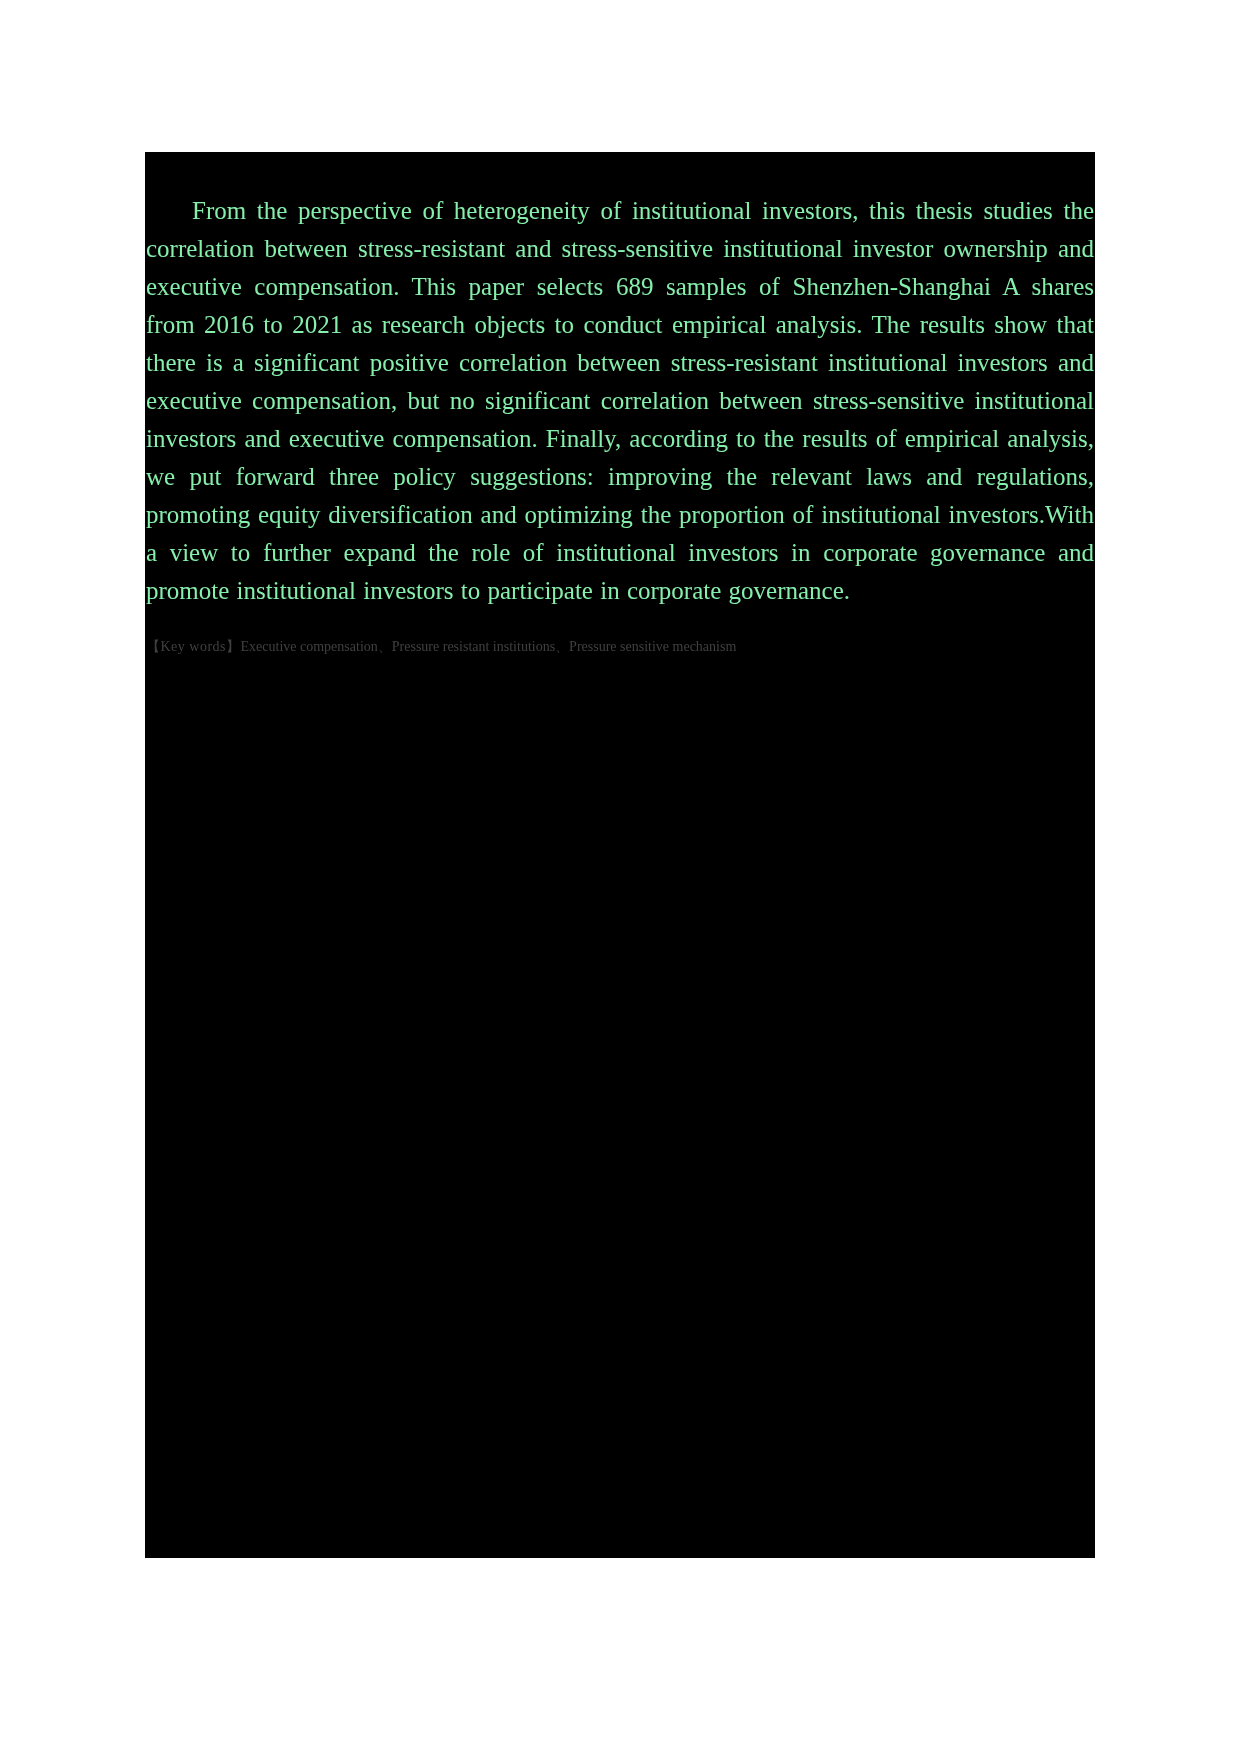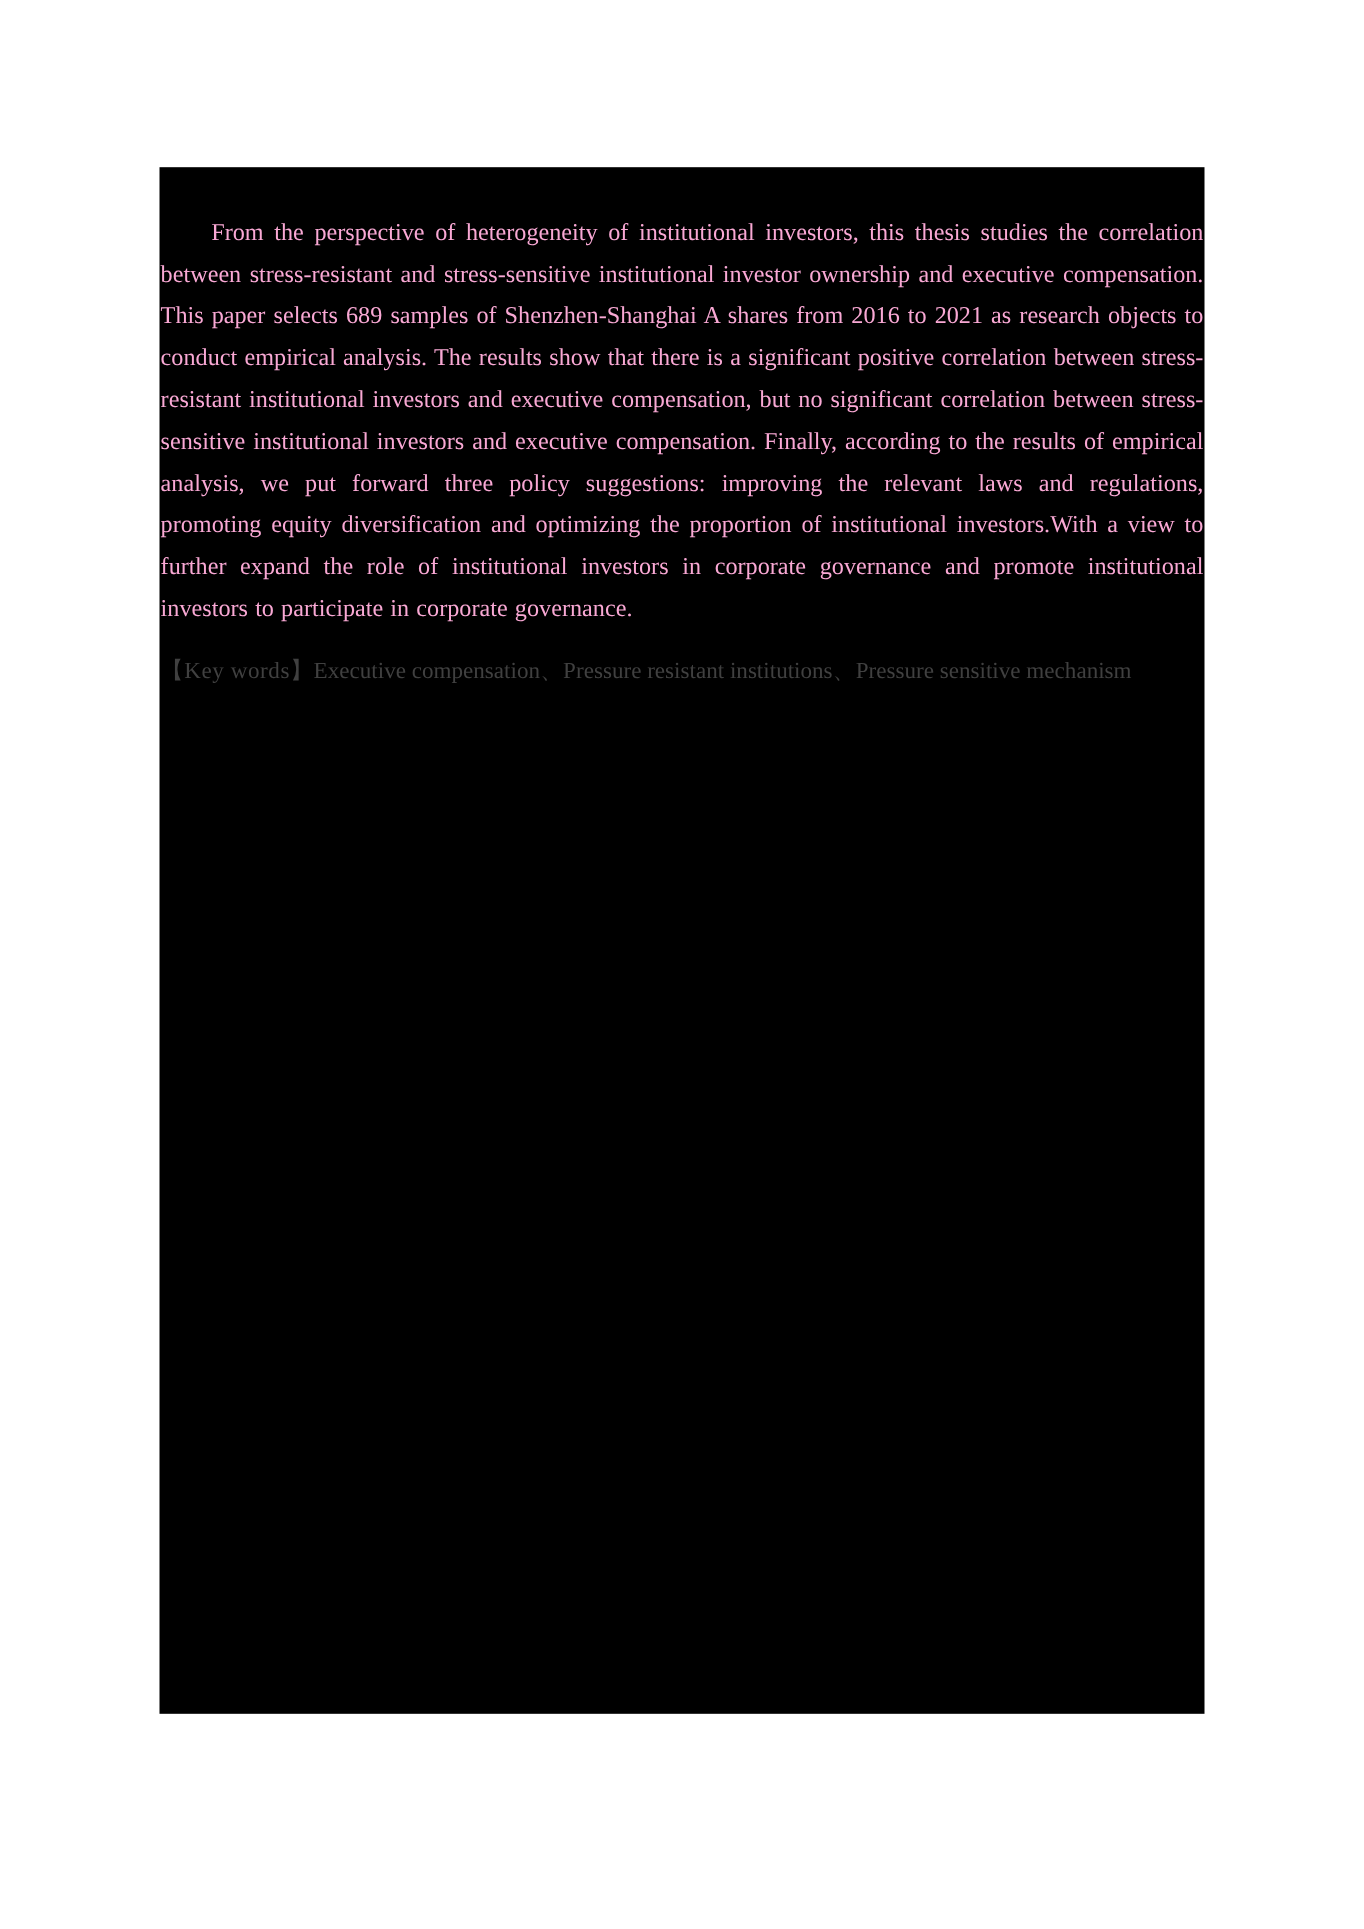"From the perspective of heterogeneity" .abstract-paragraph { color: #f9a8d4 -> #86efac; font-size: 22px -> 25px }
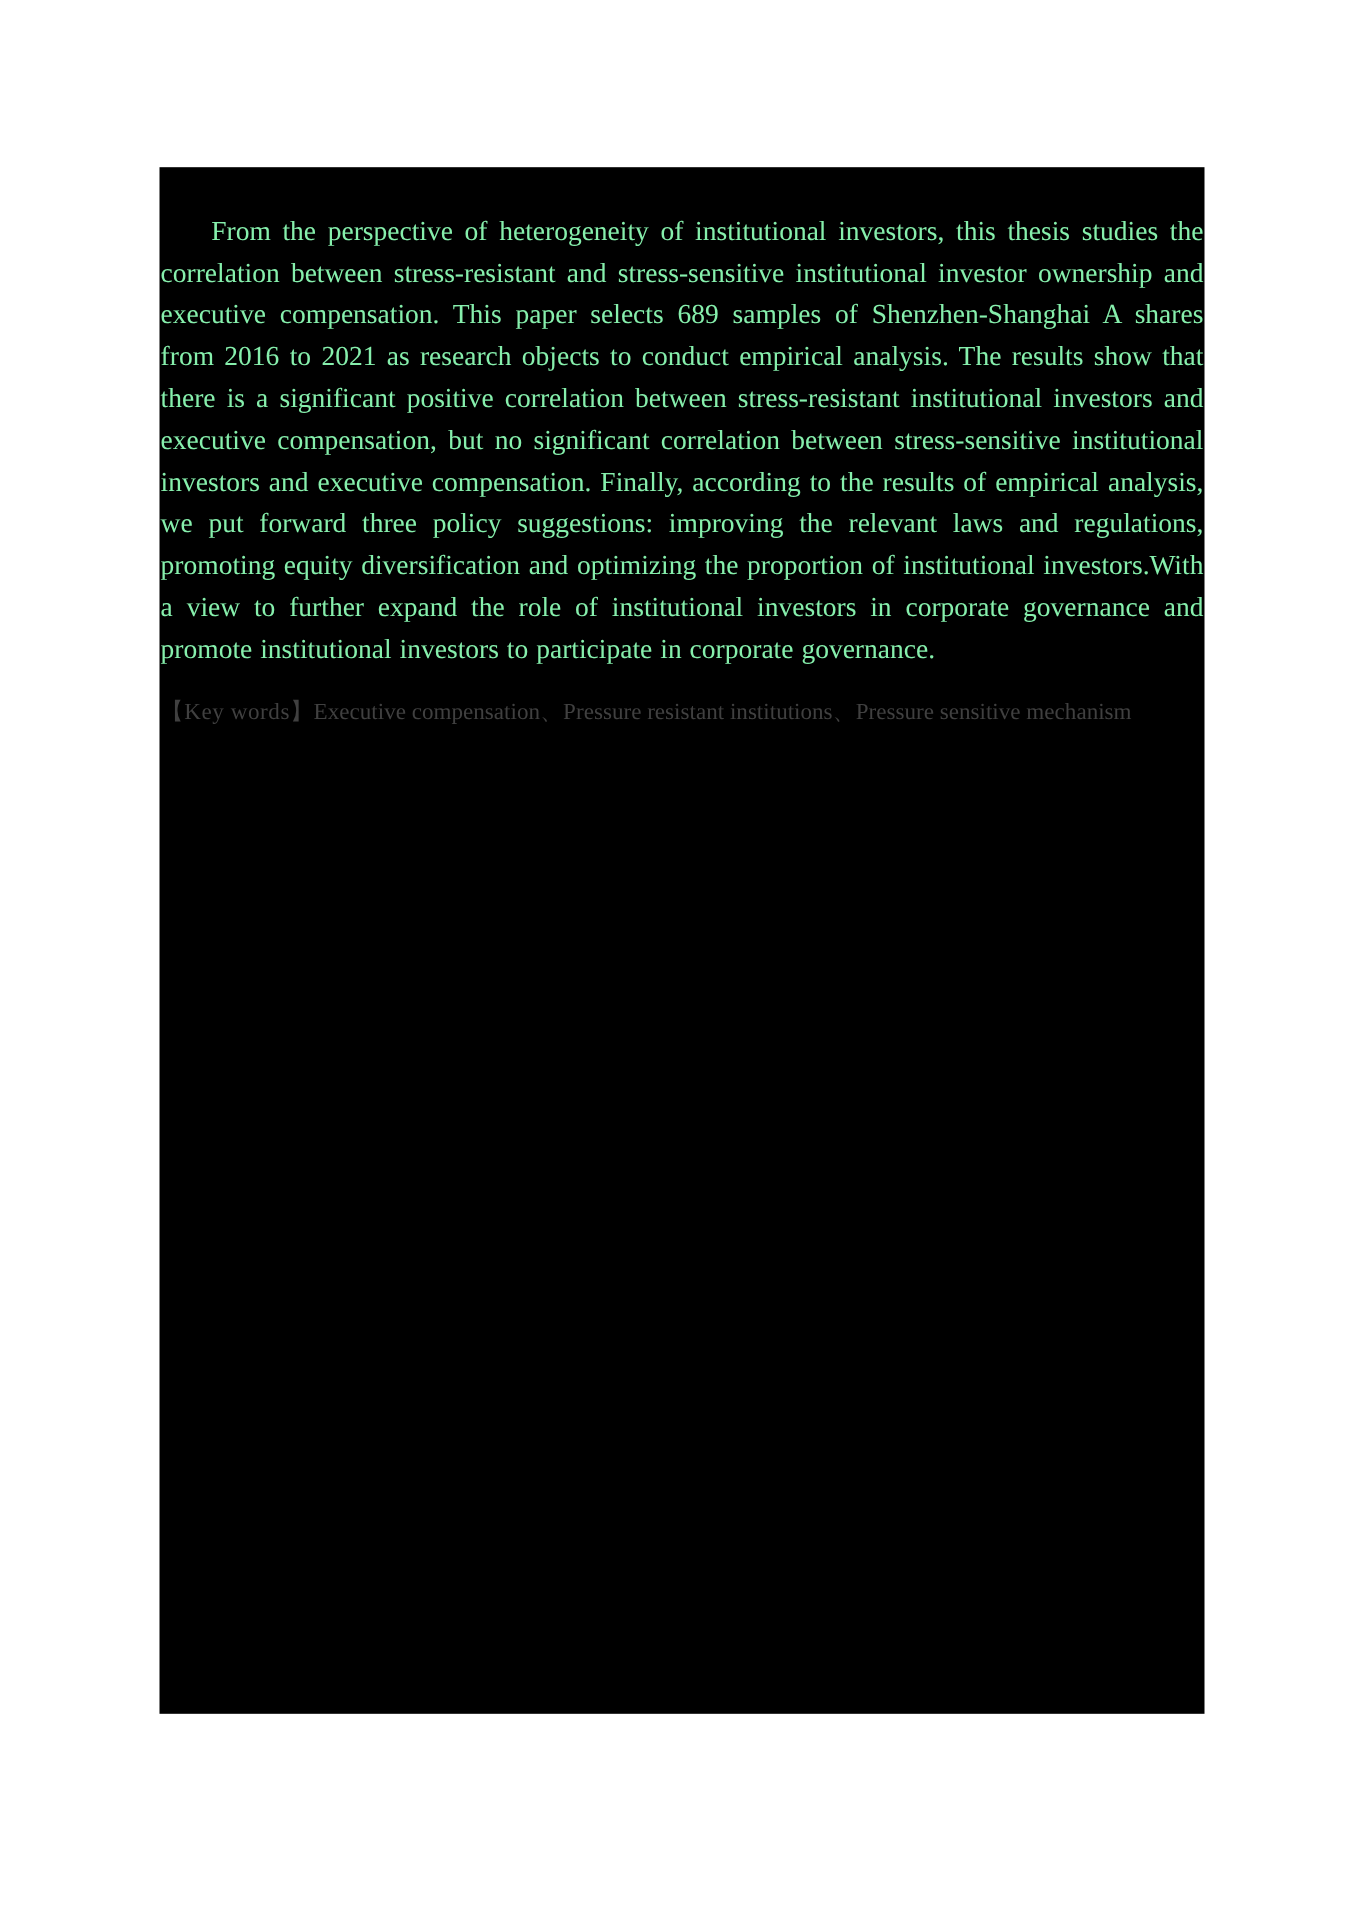"【Key words】Executive" .keywords-line { font-size: 21px -> 14px }
